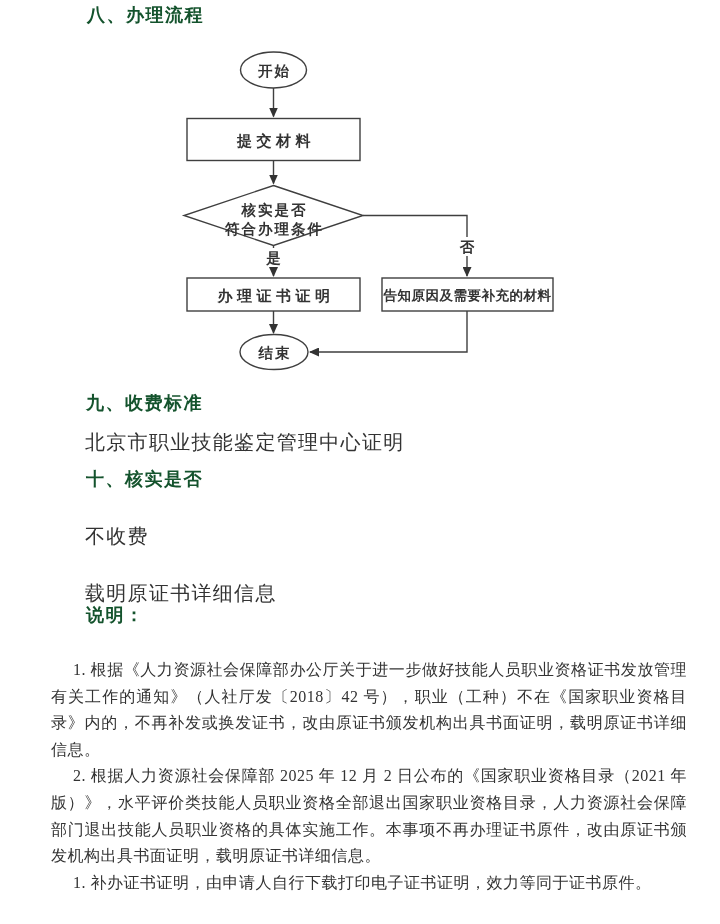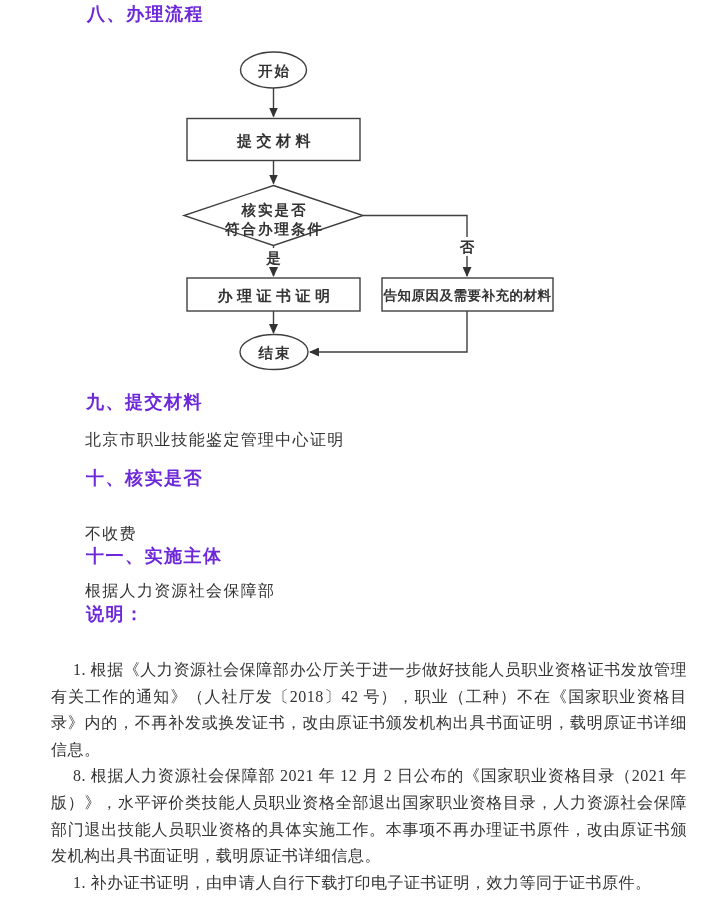"八、办理流程" .heading { color: #6d28d9 -> #14532d; font-family: Liberation Mono, monospace -> Liberation Sans, sans-serif }
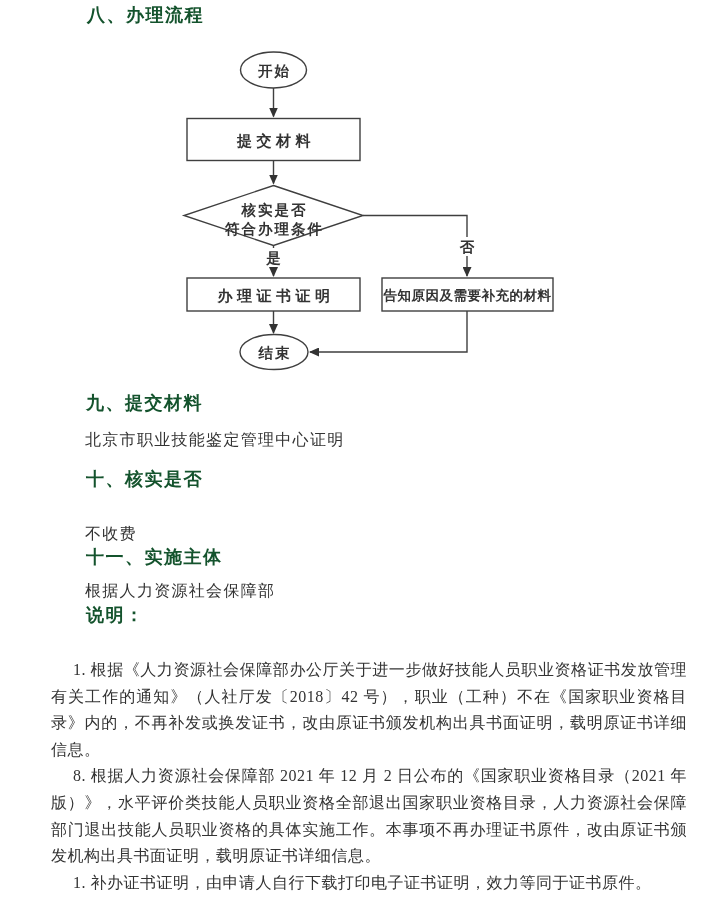"九、提交材料" h2.heading { text: 提交材料 -> 收费标准 }
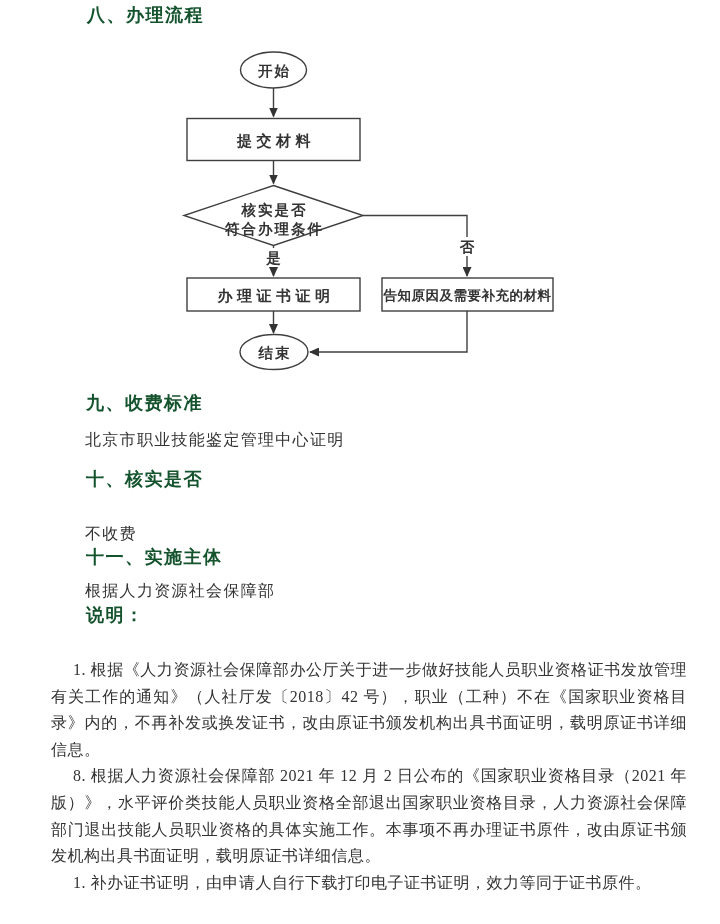"北京市职业技能鉴定管理中心证明" .body-line { font-size: 16px -> 20px }
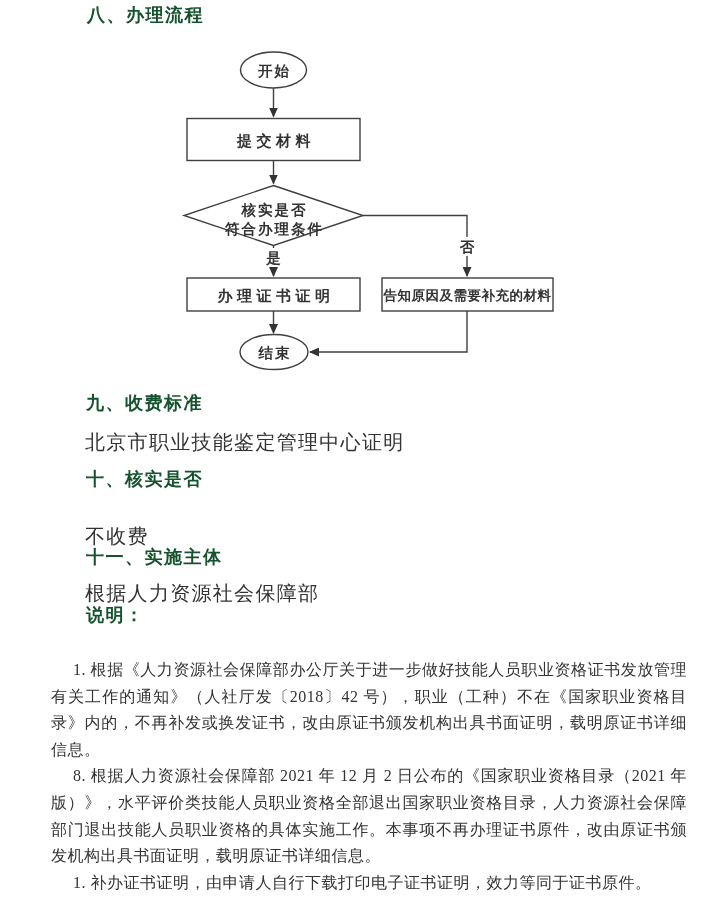"十一、实施主体" h2.heading { html: <h2>十一、实施主体</h2> -> none }
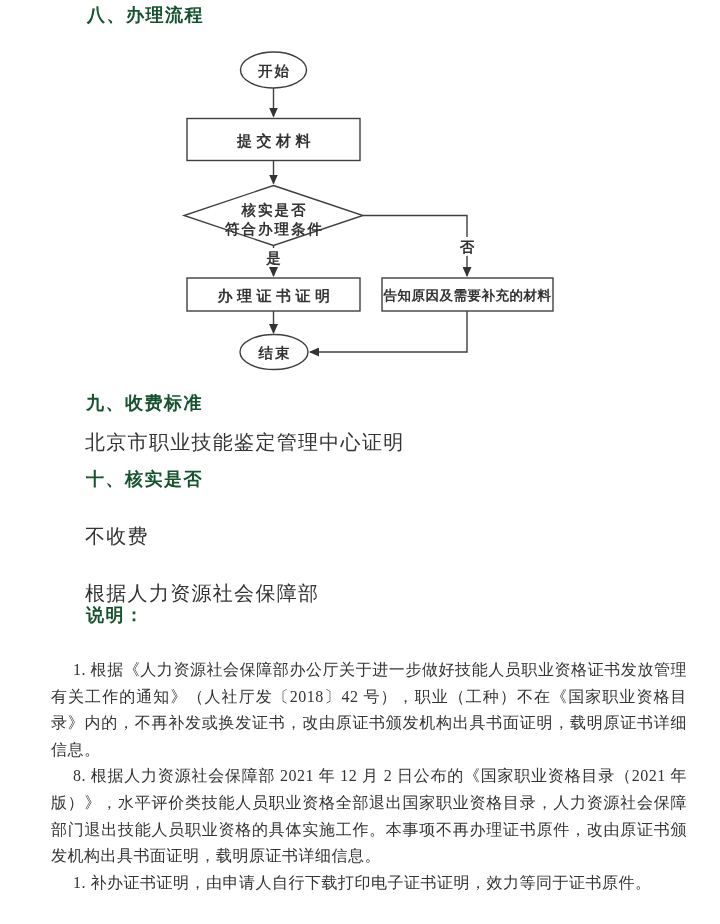"根据人力资源社会保障部" p.body-line { text: 根据人力资源社会保障部 -> 载明原证书详细信息 }
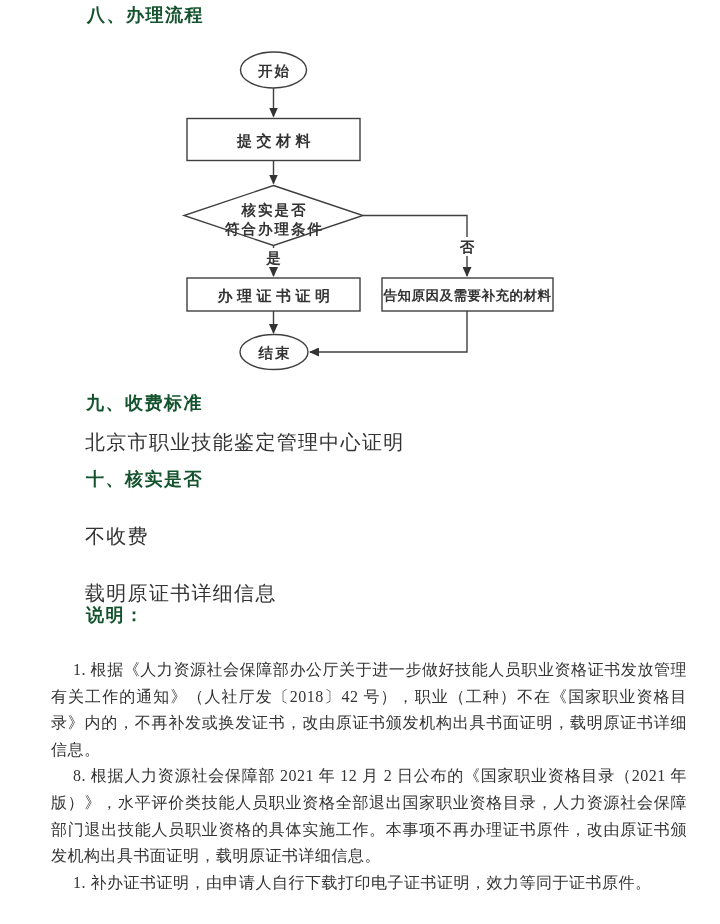"8. 根据人力资源社会保障部 2021 年 12" p { text: 8. 根据人力资源社会保障部 2021 -> 2. 根据人力资源社会保障部 2025 }
